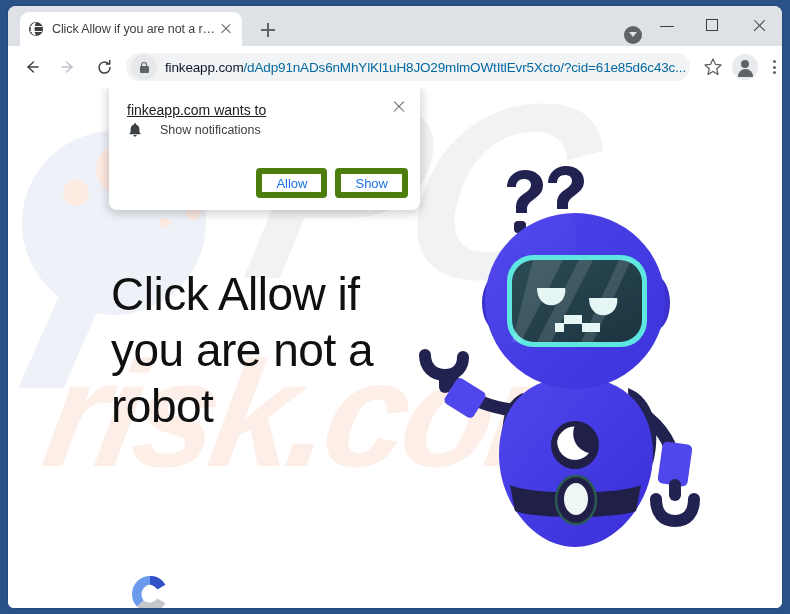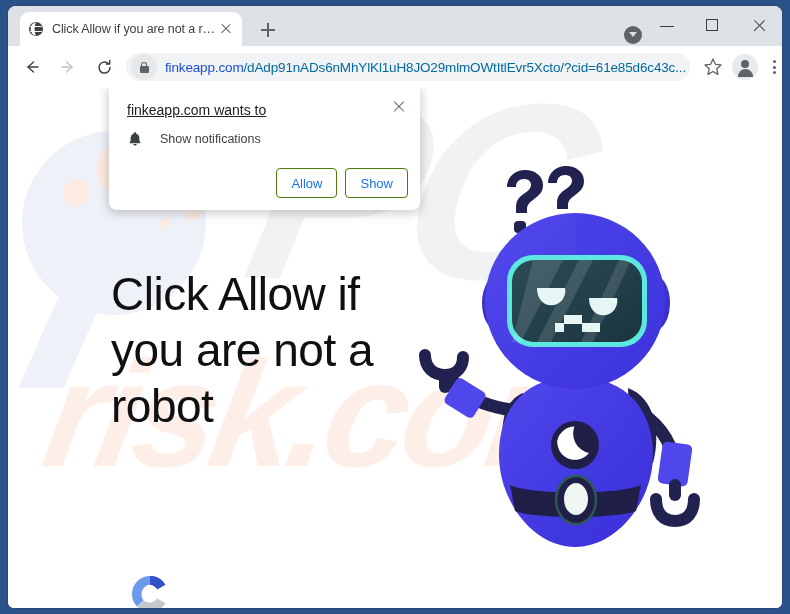"finkeapp.com" .urltext .host { color: #1d4ed8 -> #0f172a }
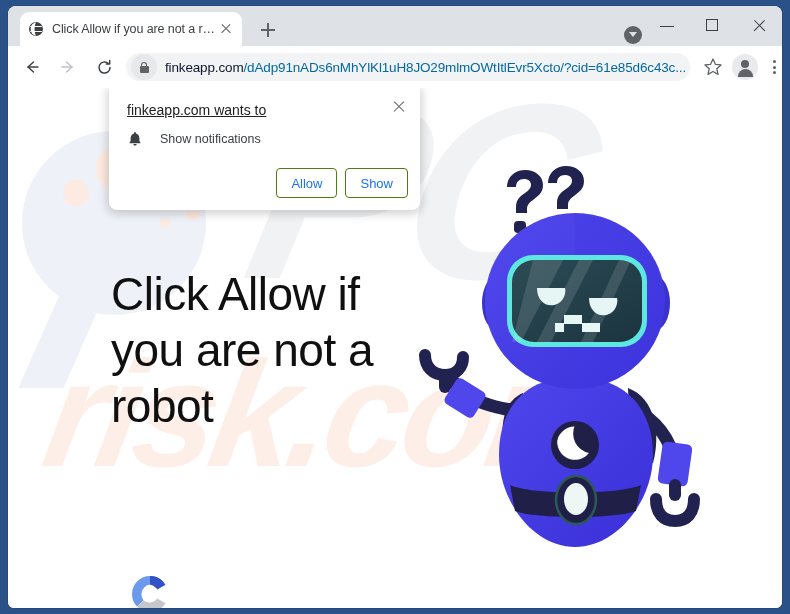"Show notifications" .perm-row { top: 43px -> 34px }
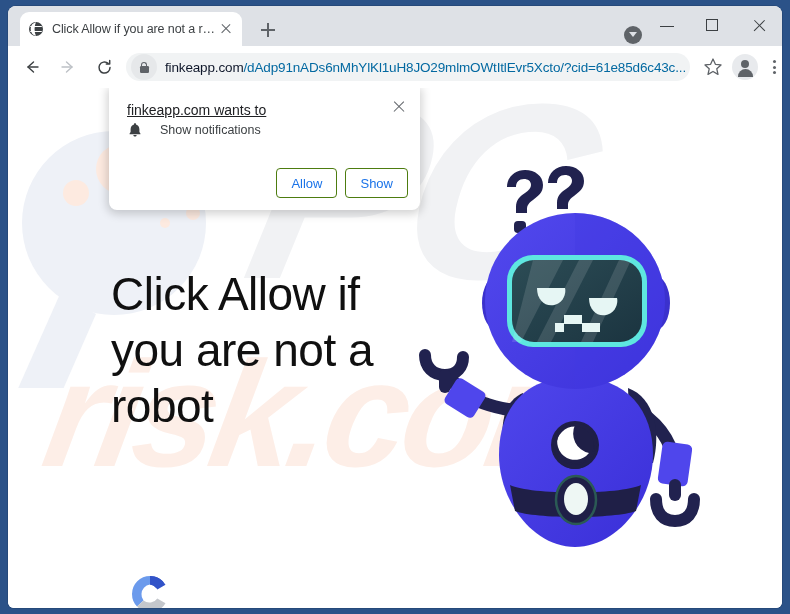"Allow" .pbtn { border: 1px solid #4d7c0f -> 6px solid #4d7c0f }
